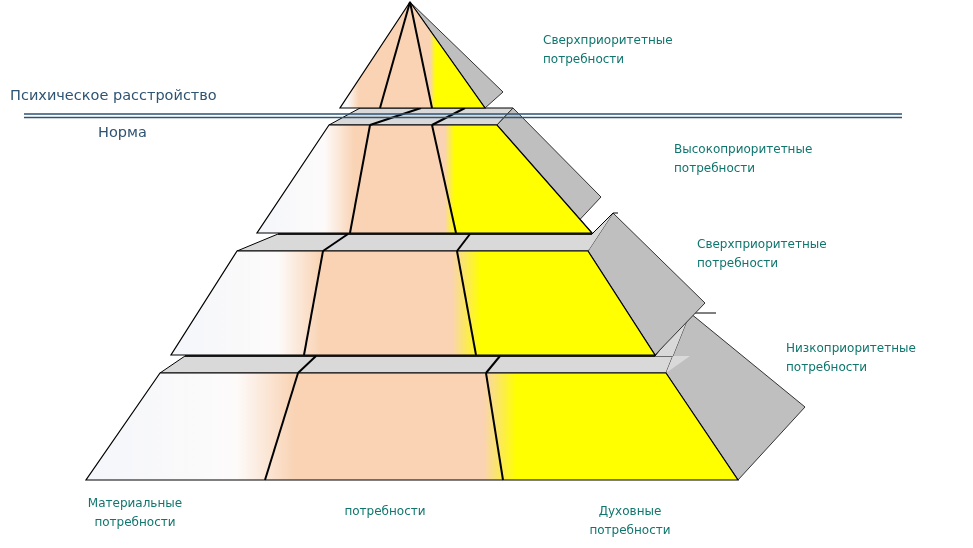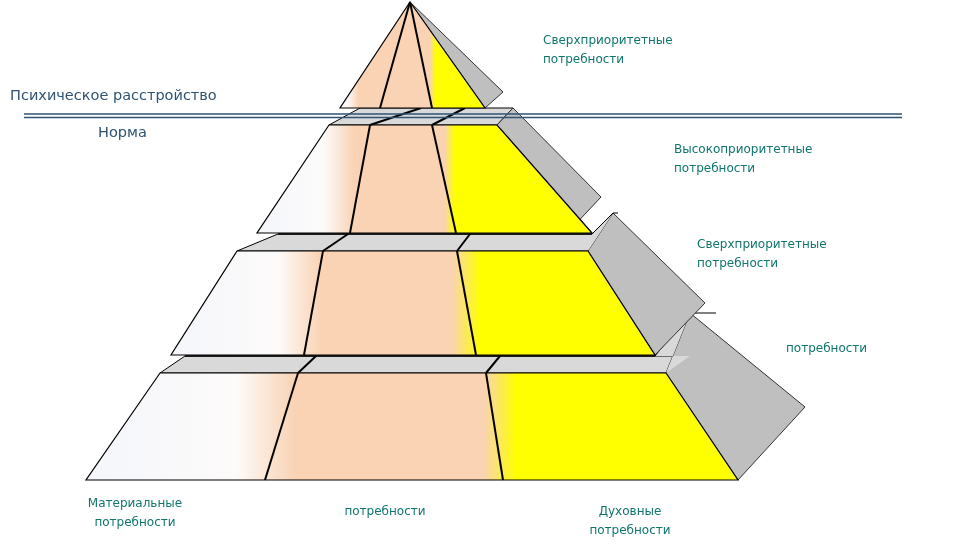"Низкоприоритетные" span { html: none -> <span>Низкоприоритетные</span> }
